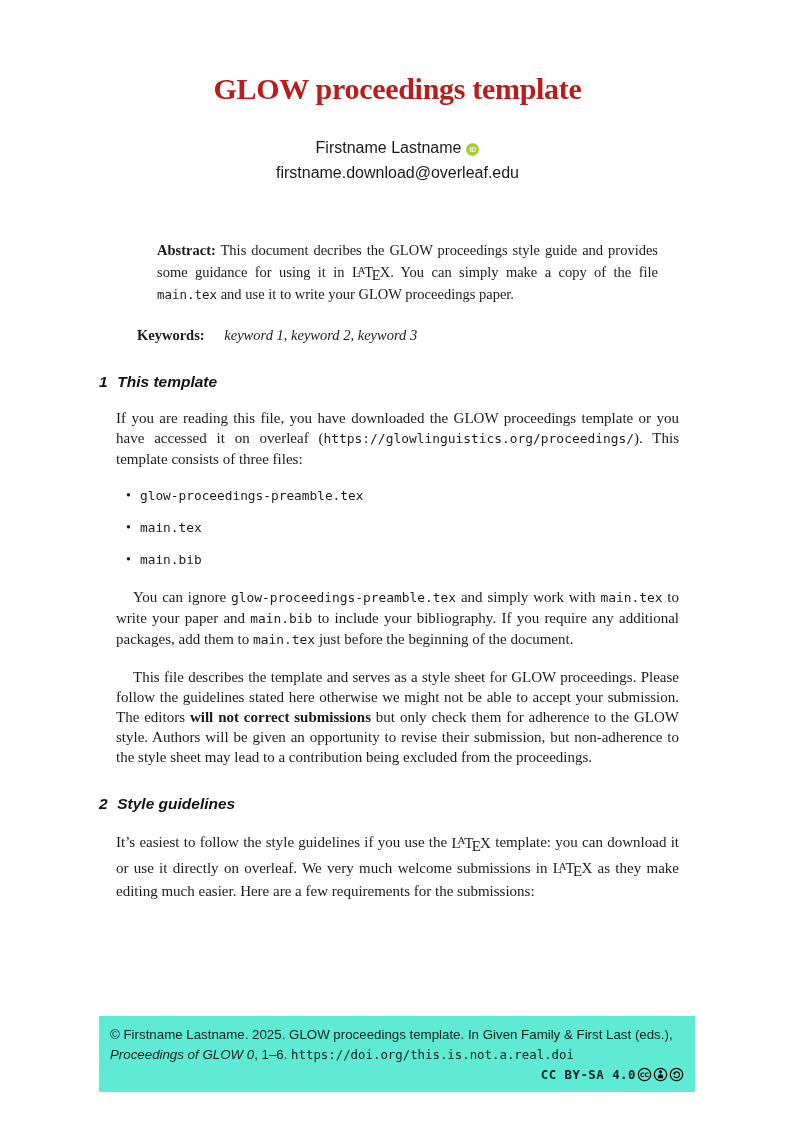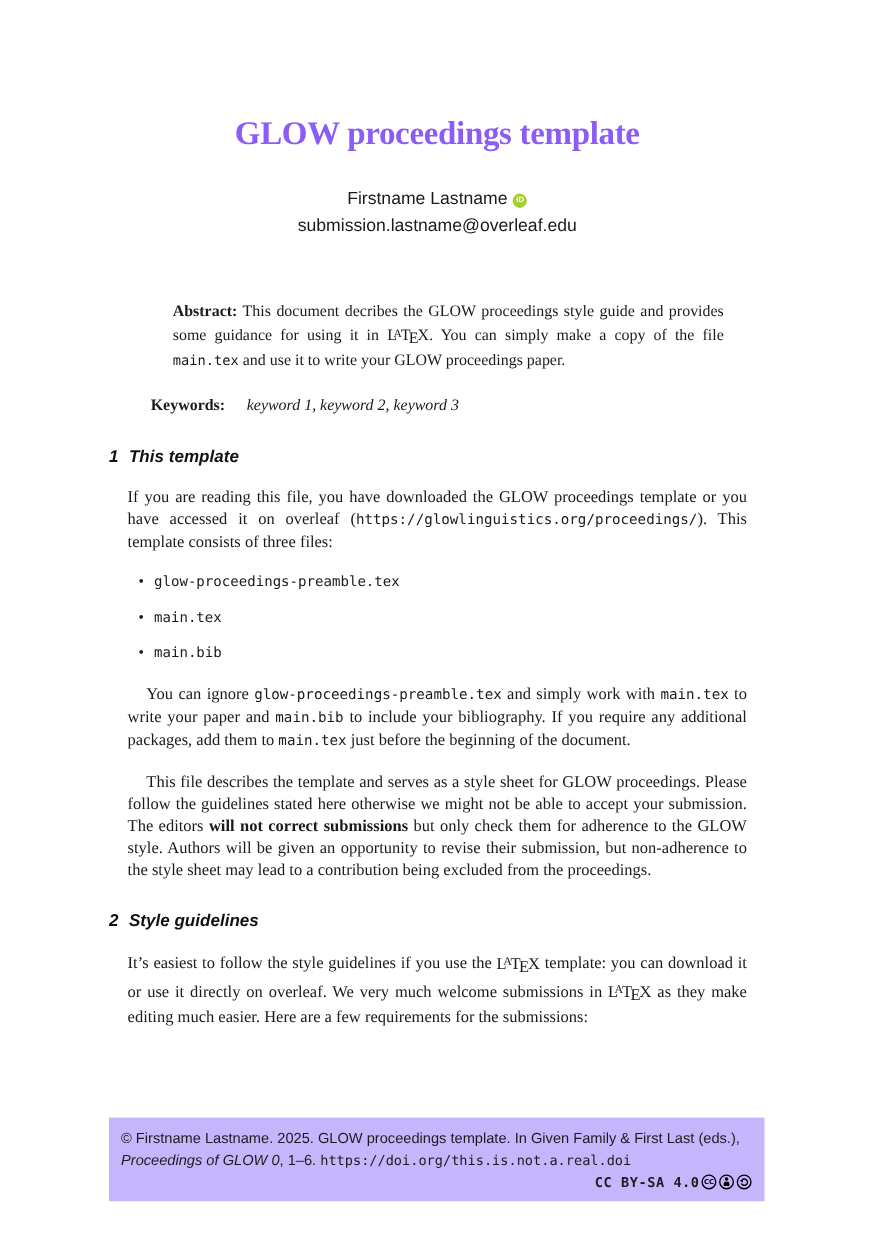"GLOW proceedings template" h1.title { color: #8b5cf6 -> #b91c1c; padding-top: 100px -> 67px }
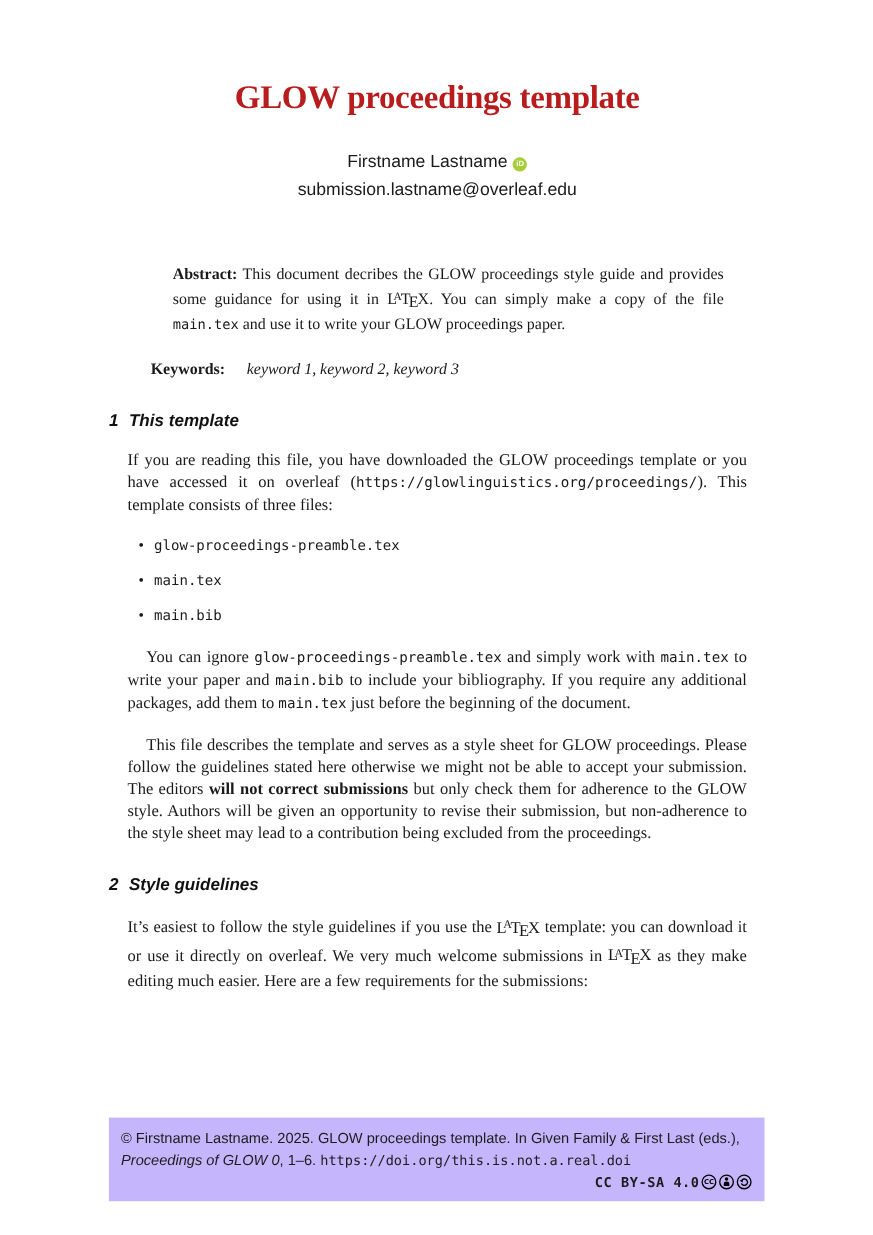"submission.lastname@overleaf.edu" div { text: submission.lastname@overleaf.edu -> firstname.download@overleaf.edu }
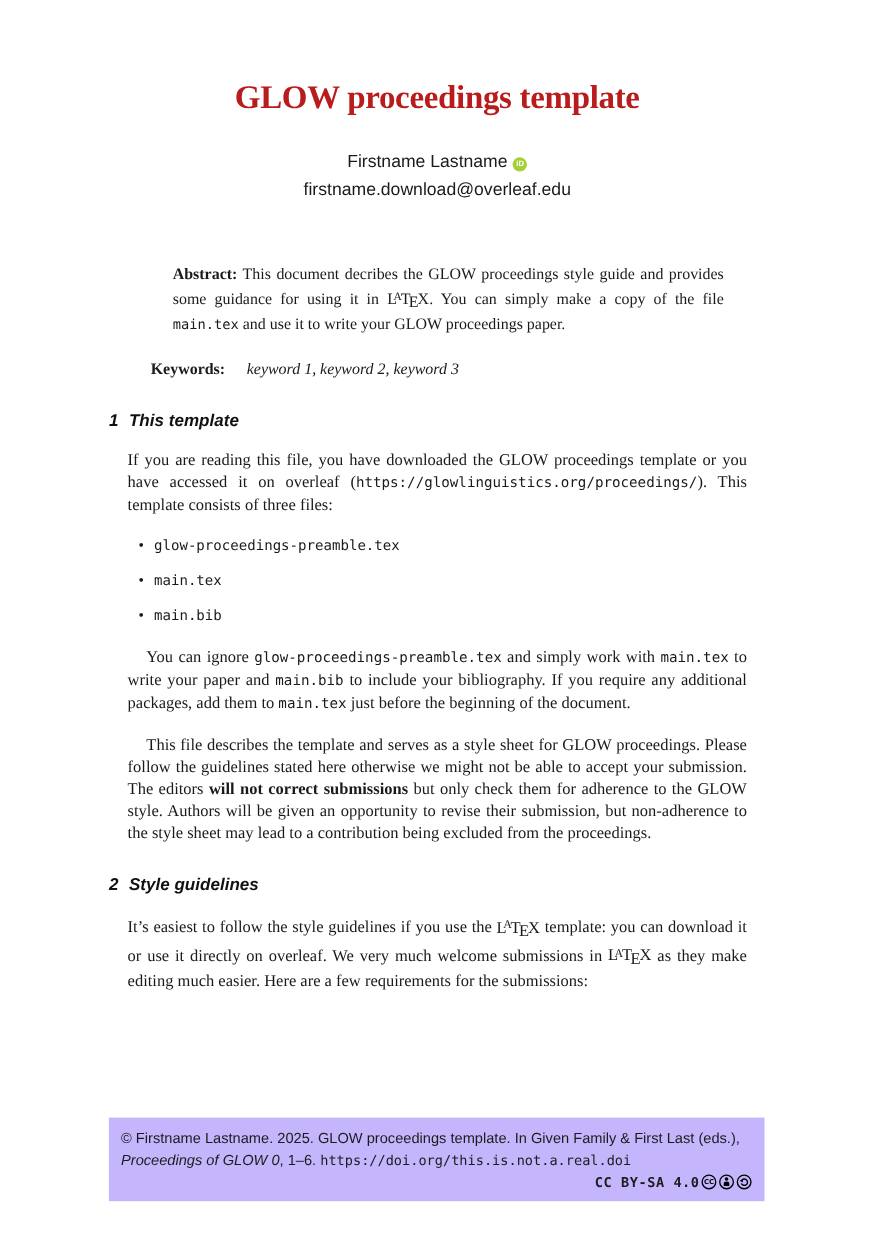"© Firstname Lastname. 2025. GLOW" div.footer { background: #c4b5fd -> #5eead4 }
